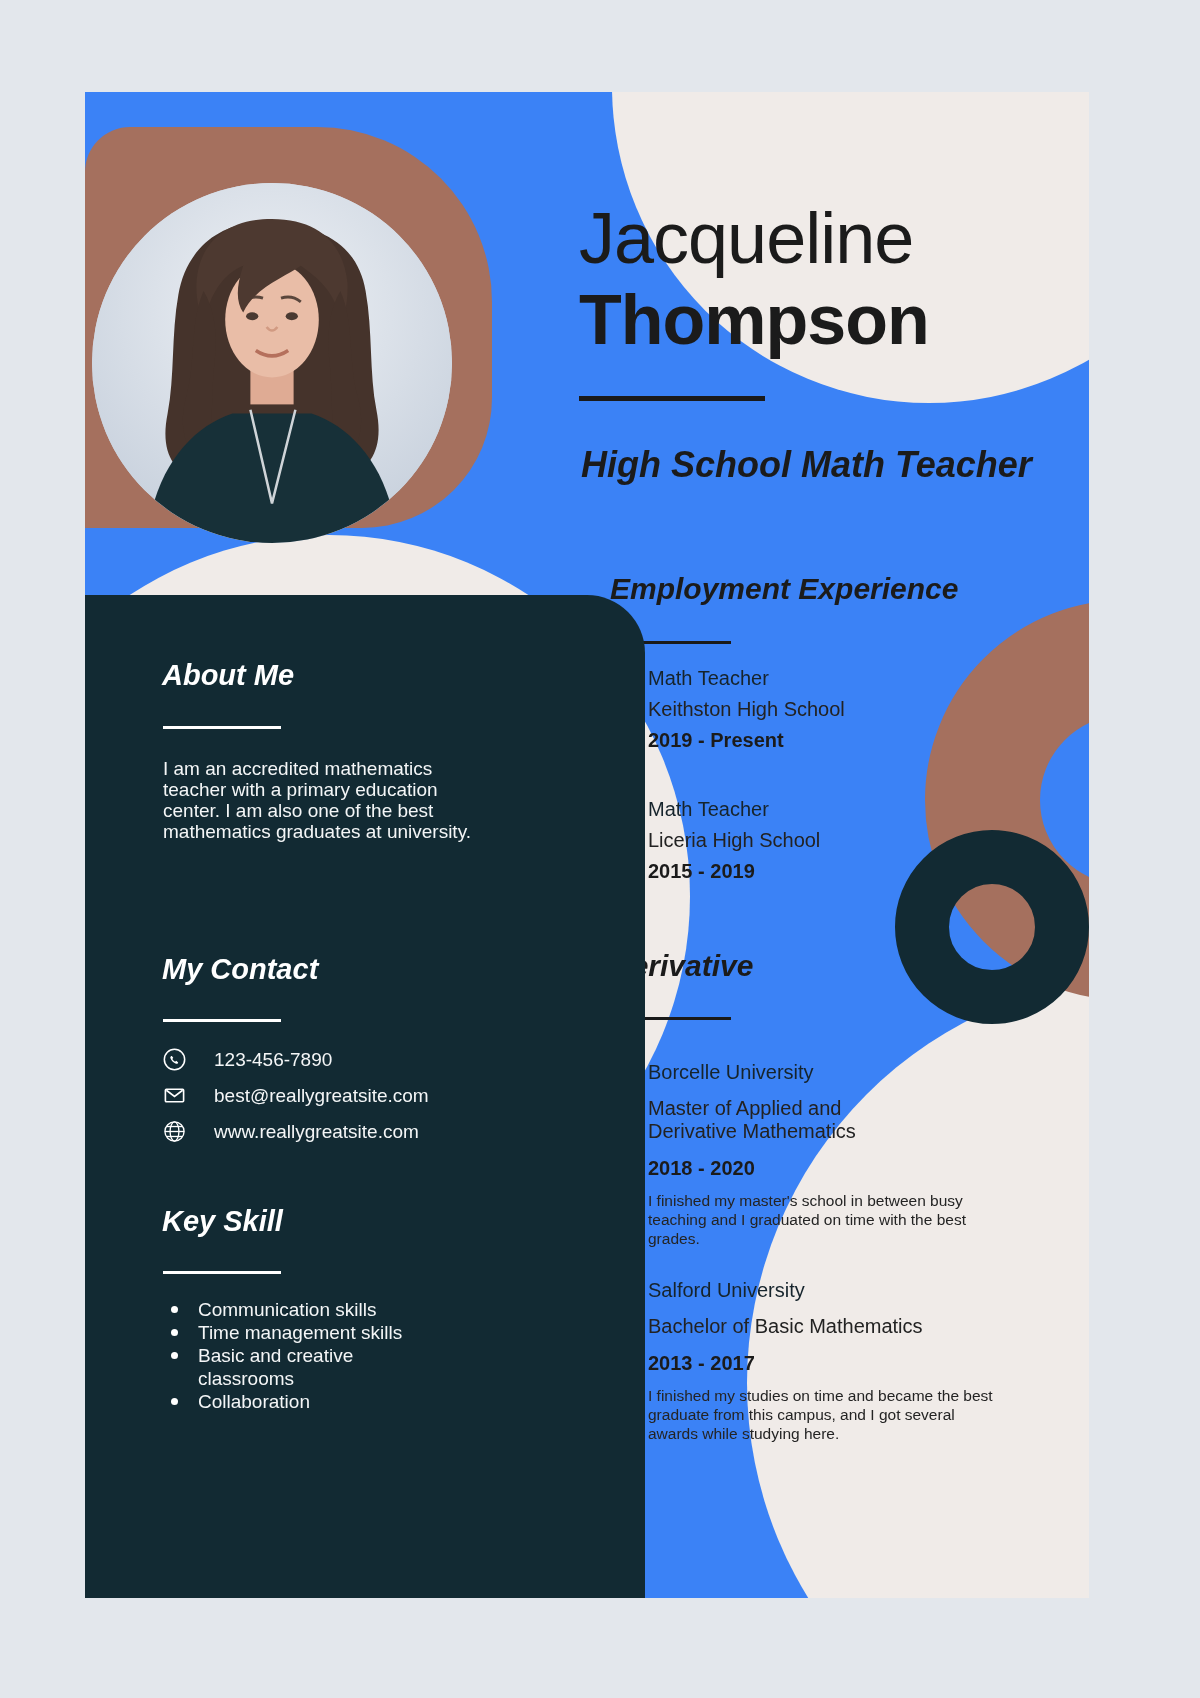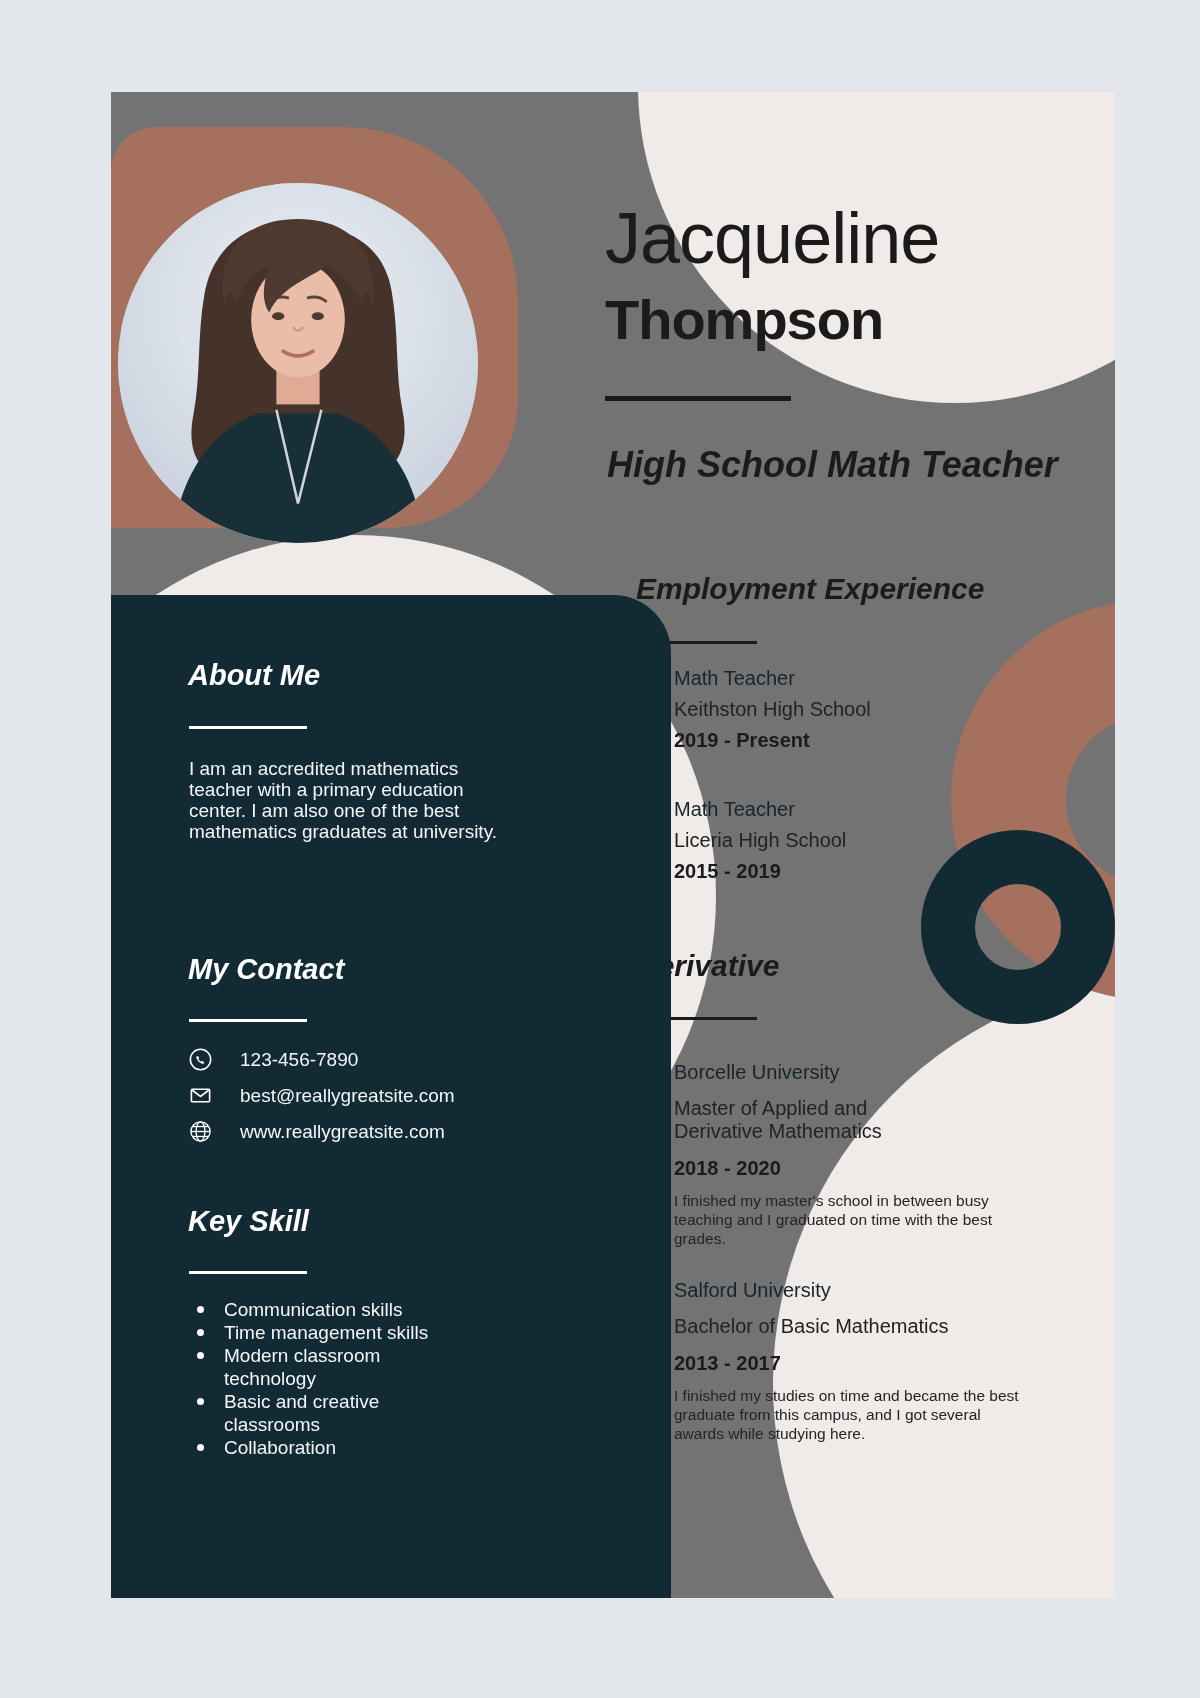"Jacqueline" .page { background: #737373 -> #3b82f6; left: 111px -> 85px }
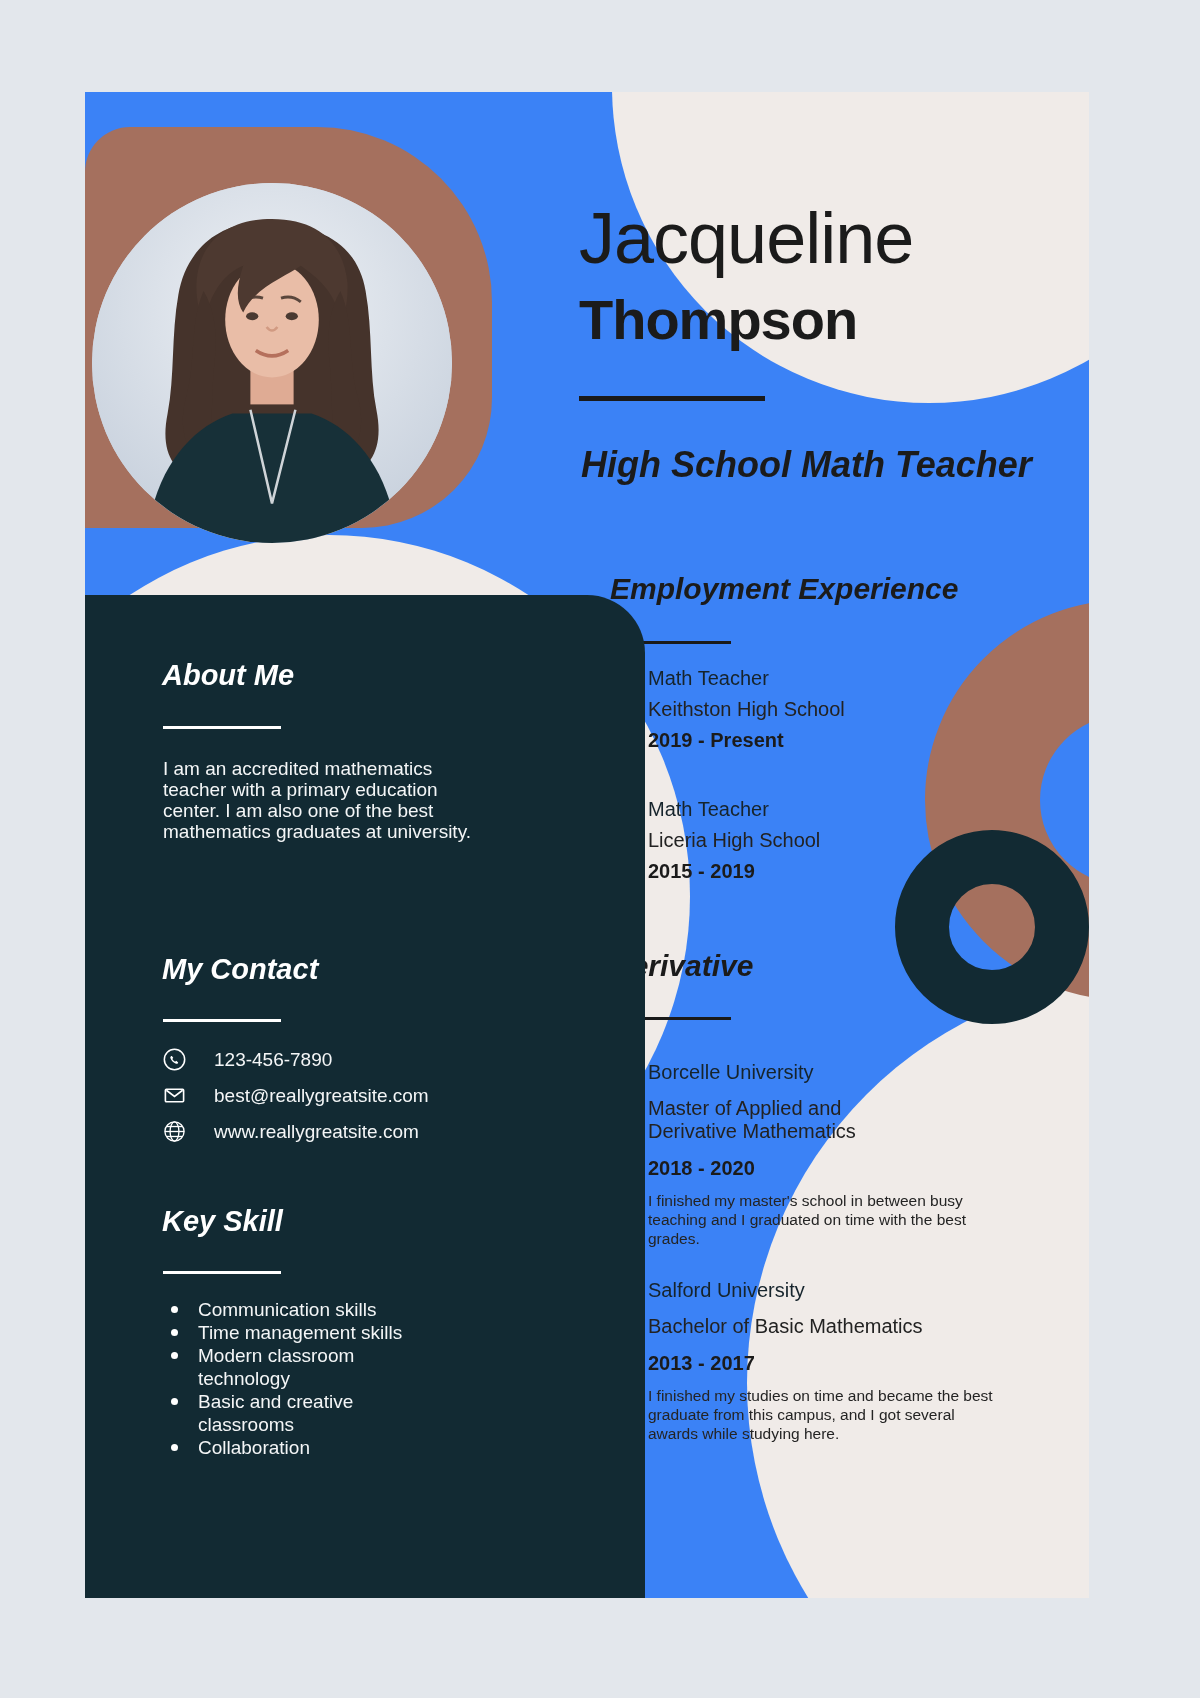"Thompson" .name .last { font-size: 56px -> 70px }
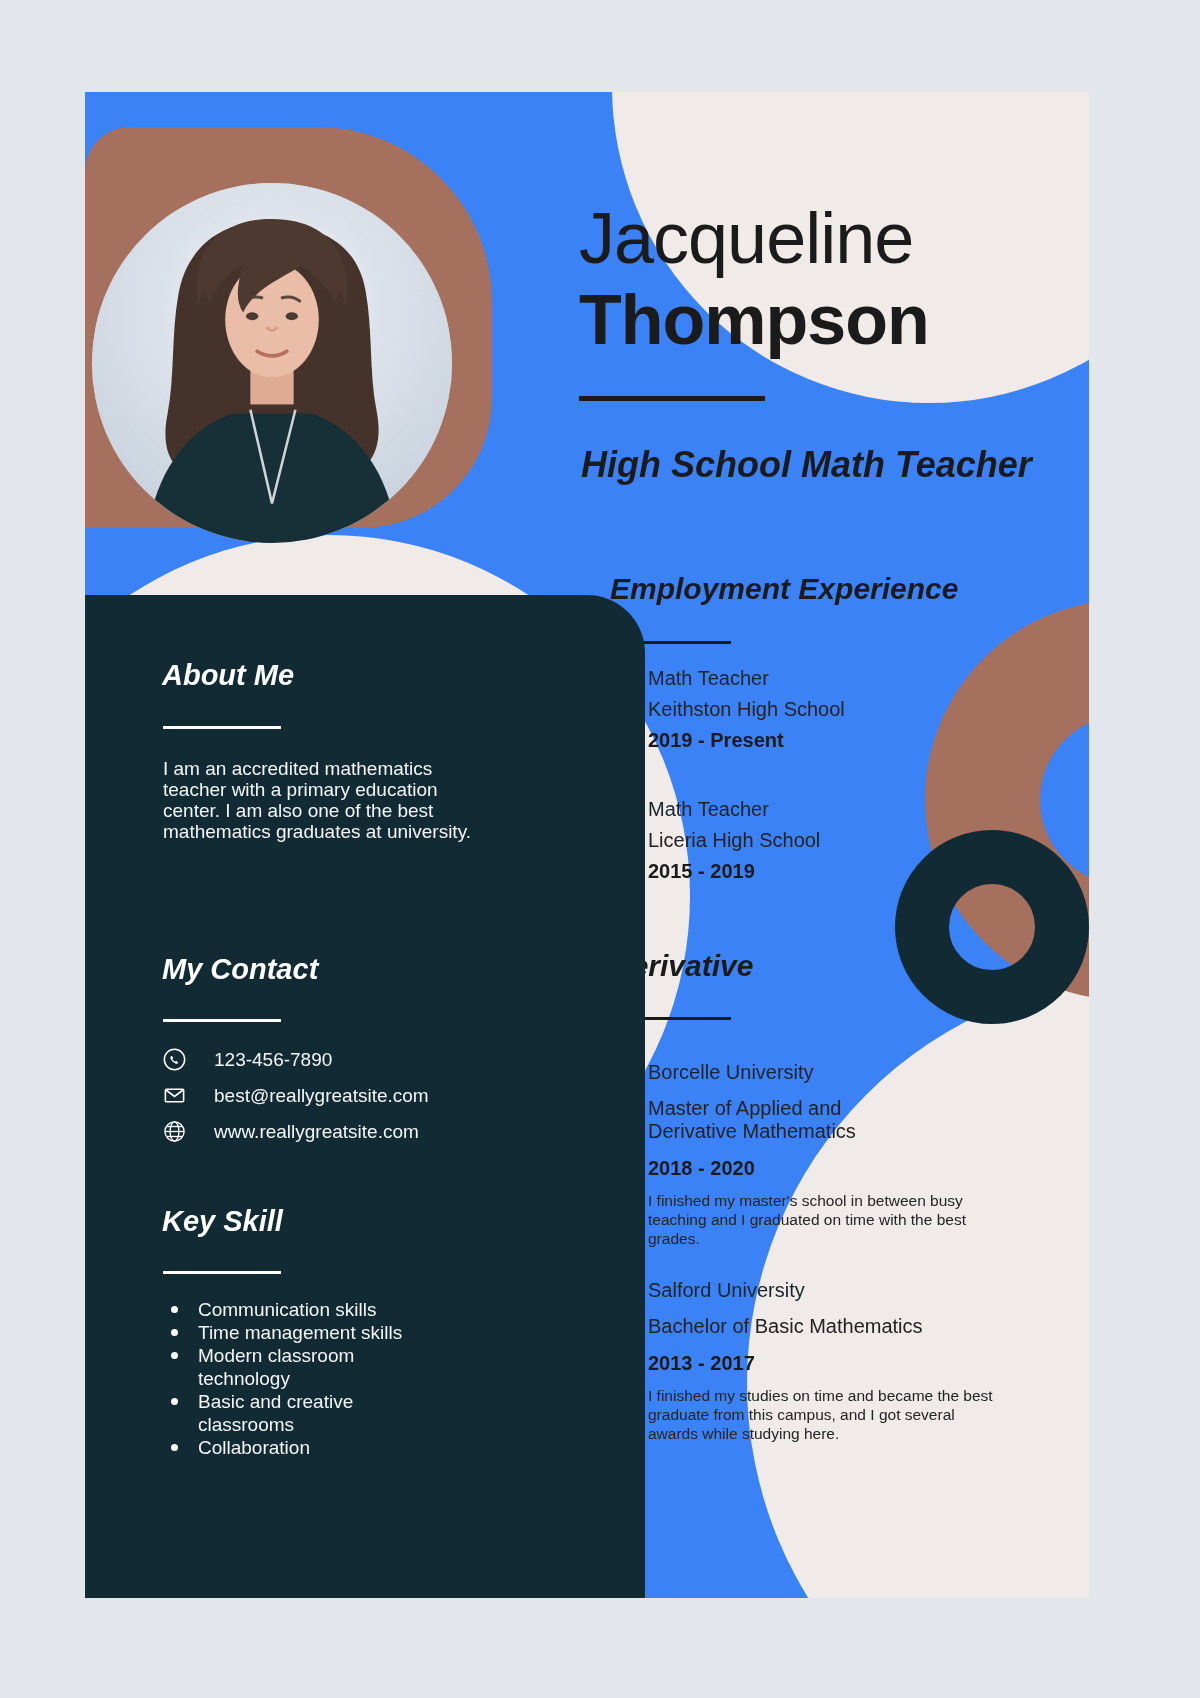"Modern classroom technology" div.skill-item { html: <div><span></span><span>Modern classroom technology</span></div> -> none }
